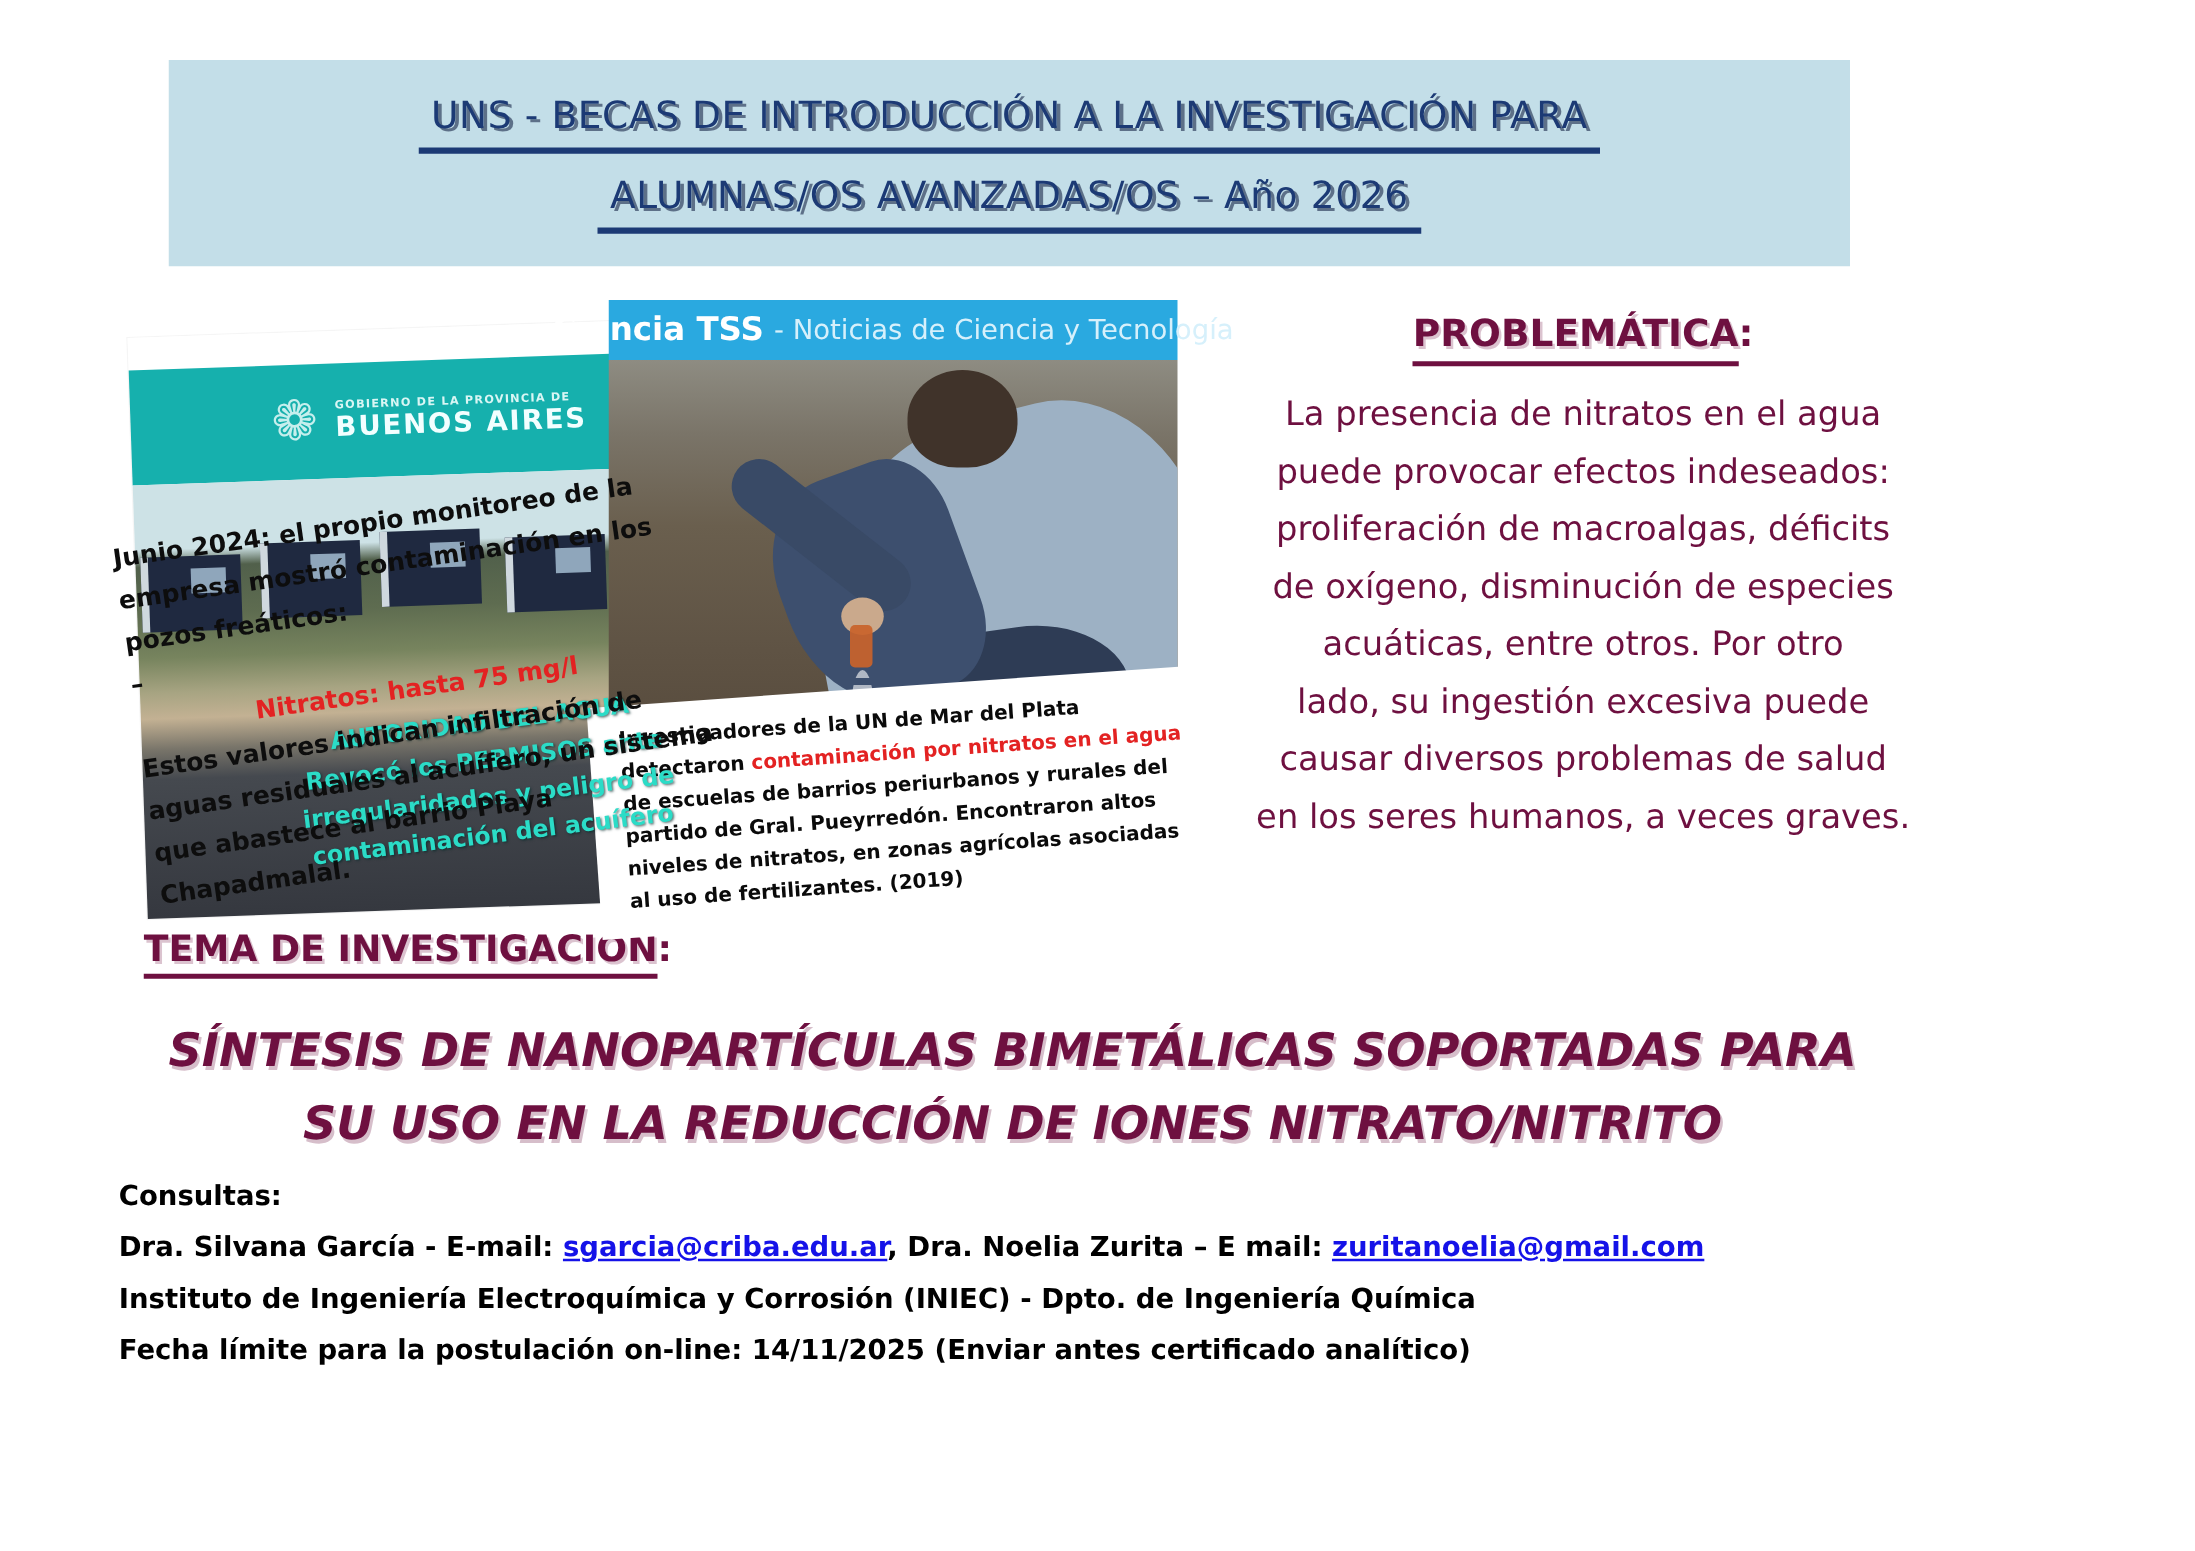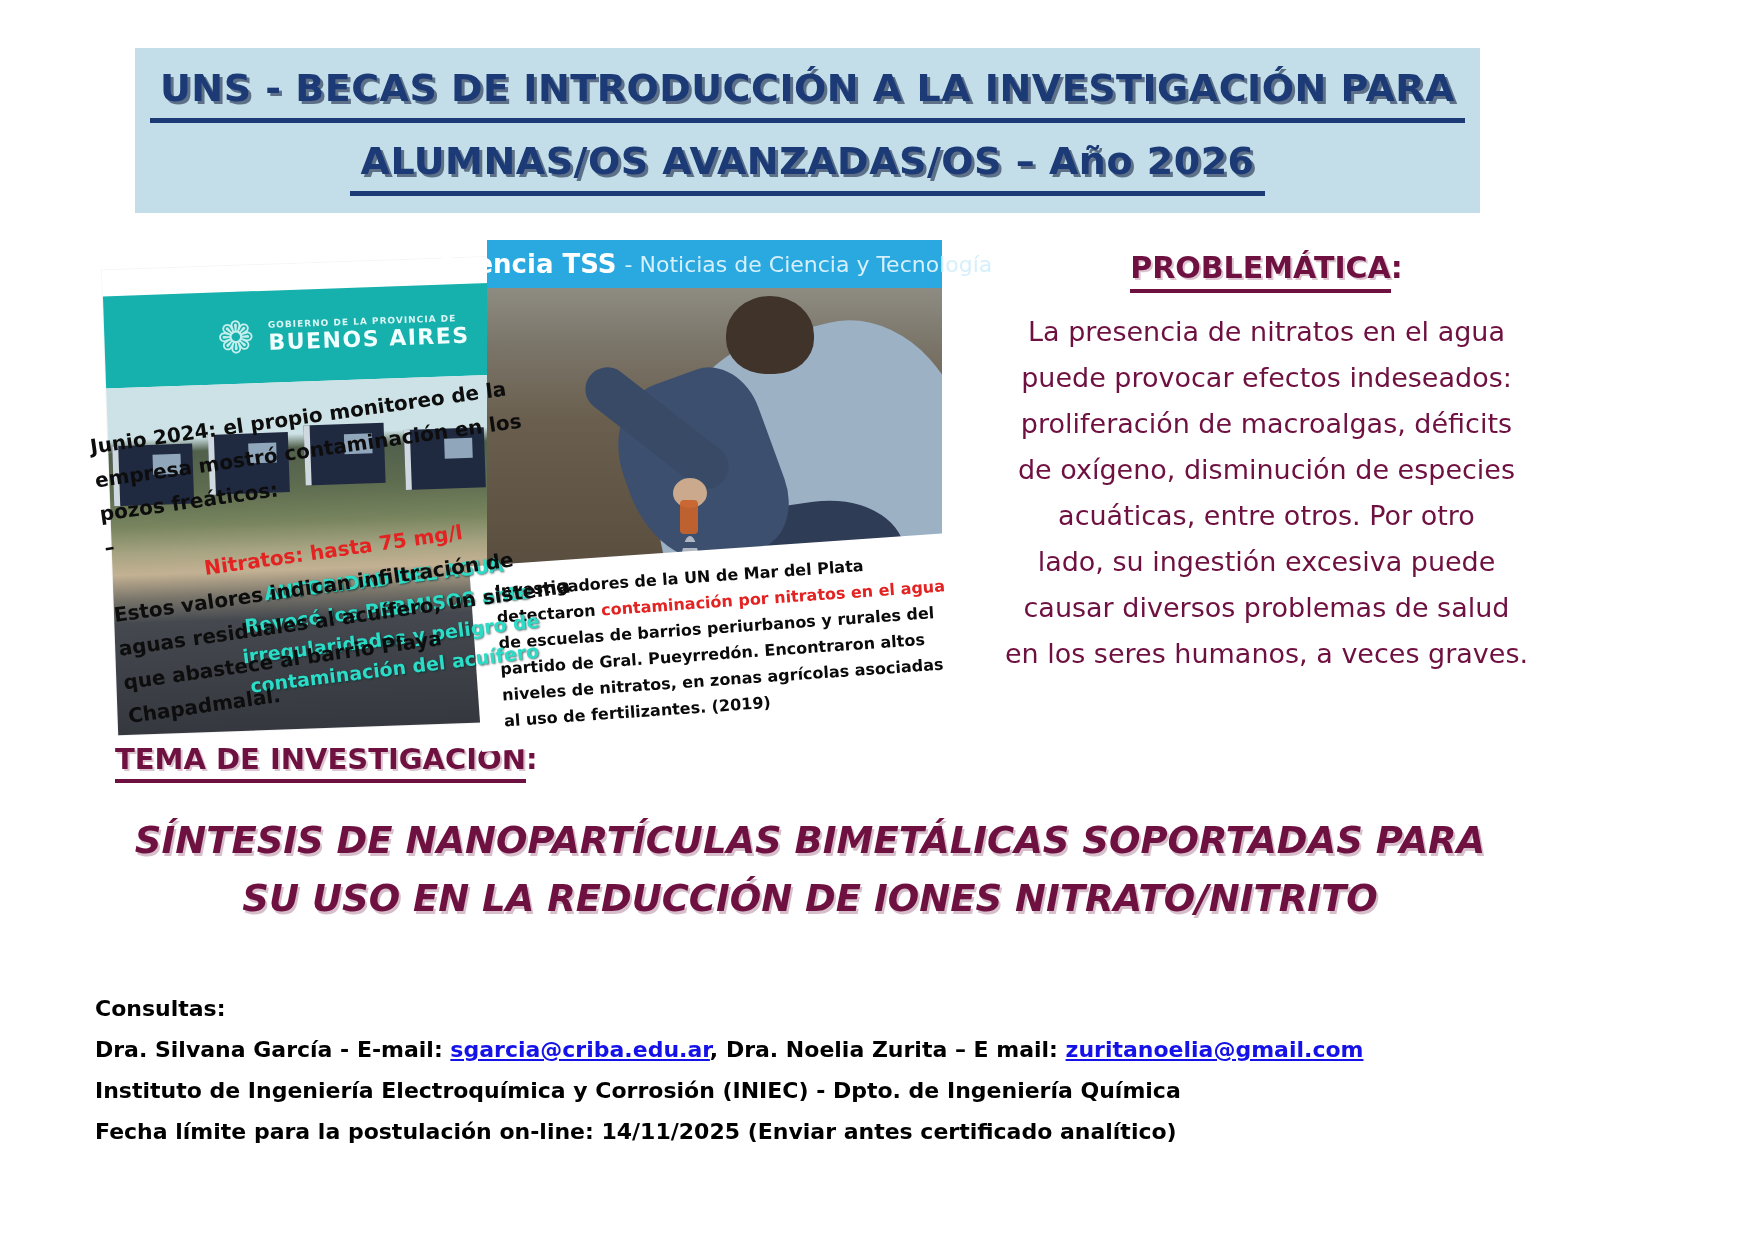"UNS - BECAS DE INTRODUCCIÓN" .banner-line { font-size: 38px -> 30px; font-weight: bold -> normal }
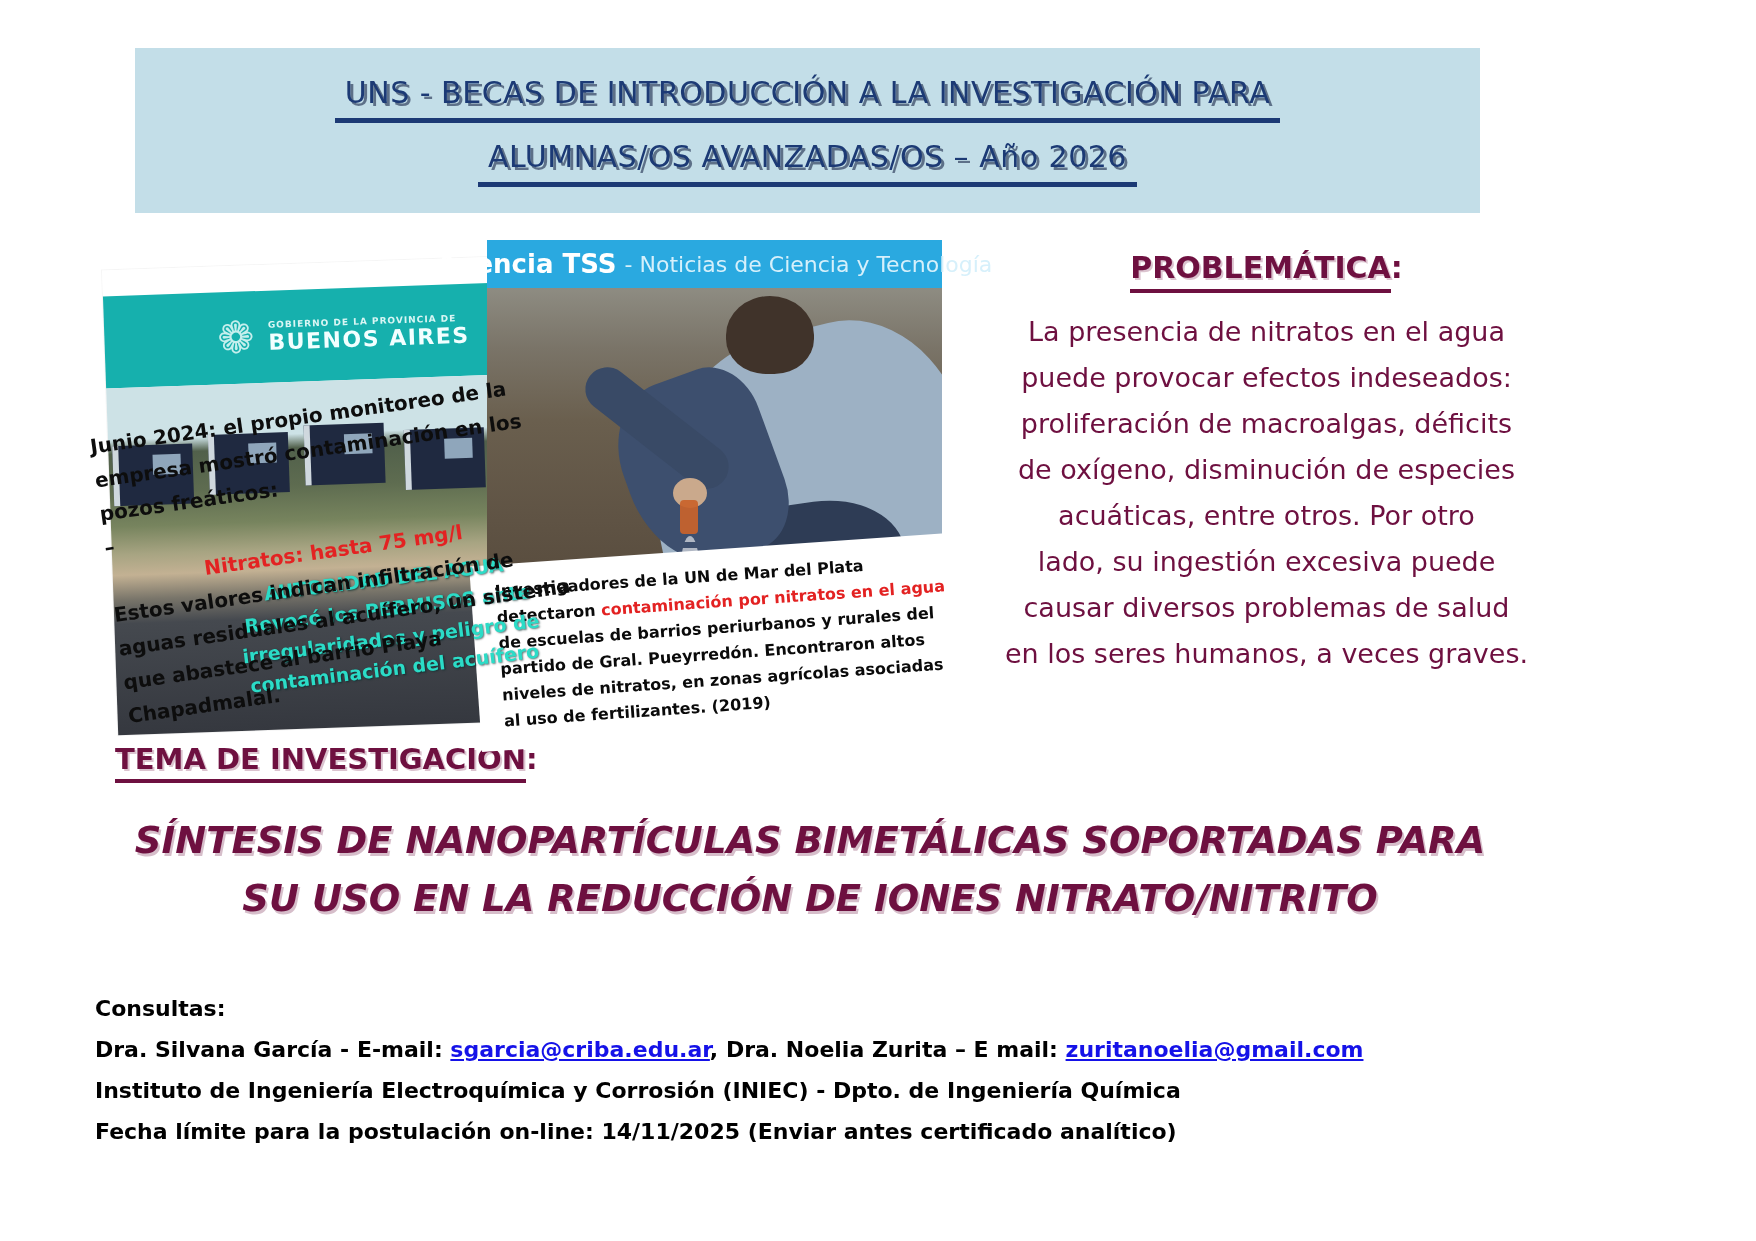"Agencia TSS" span.b1 { text: Agencia -> Ciencia }
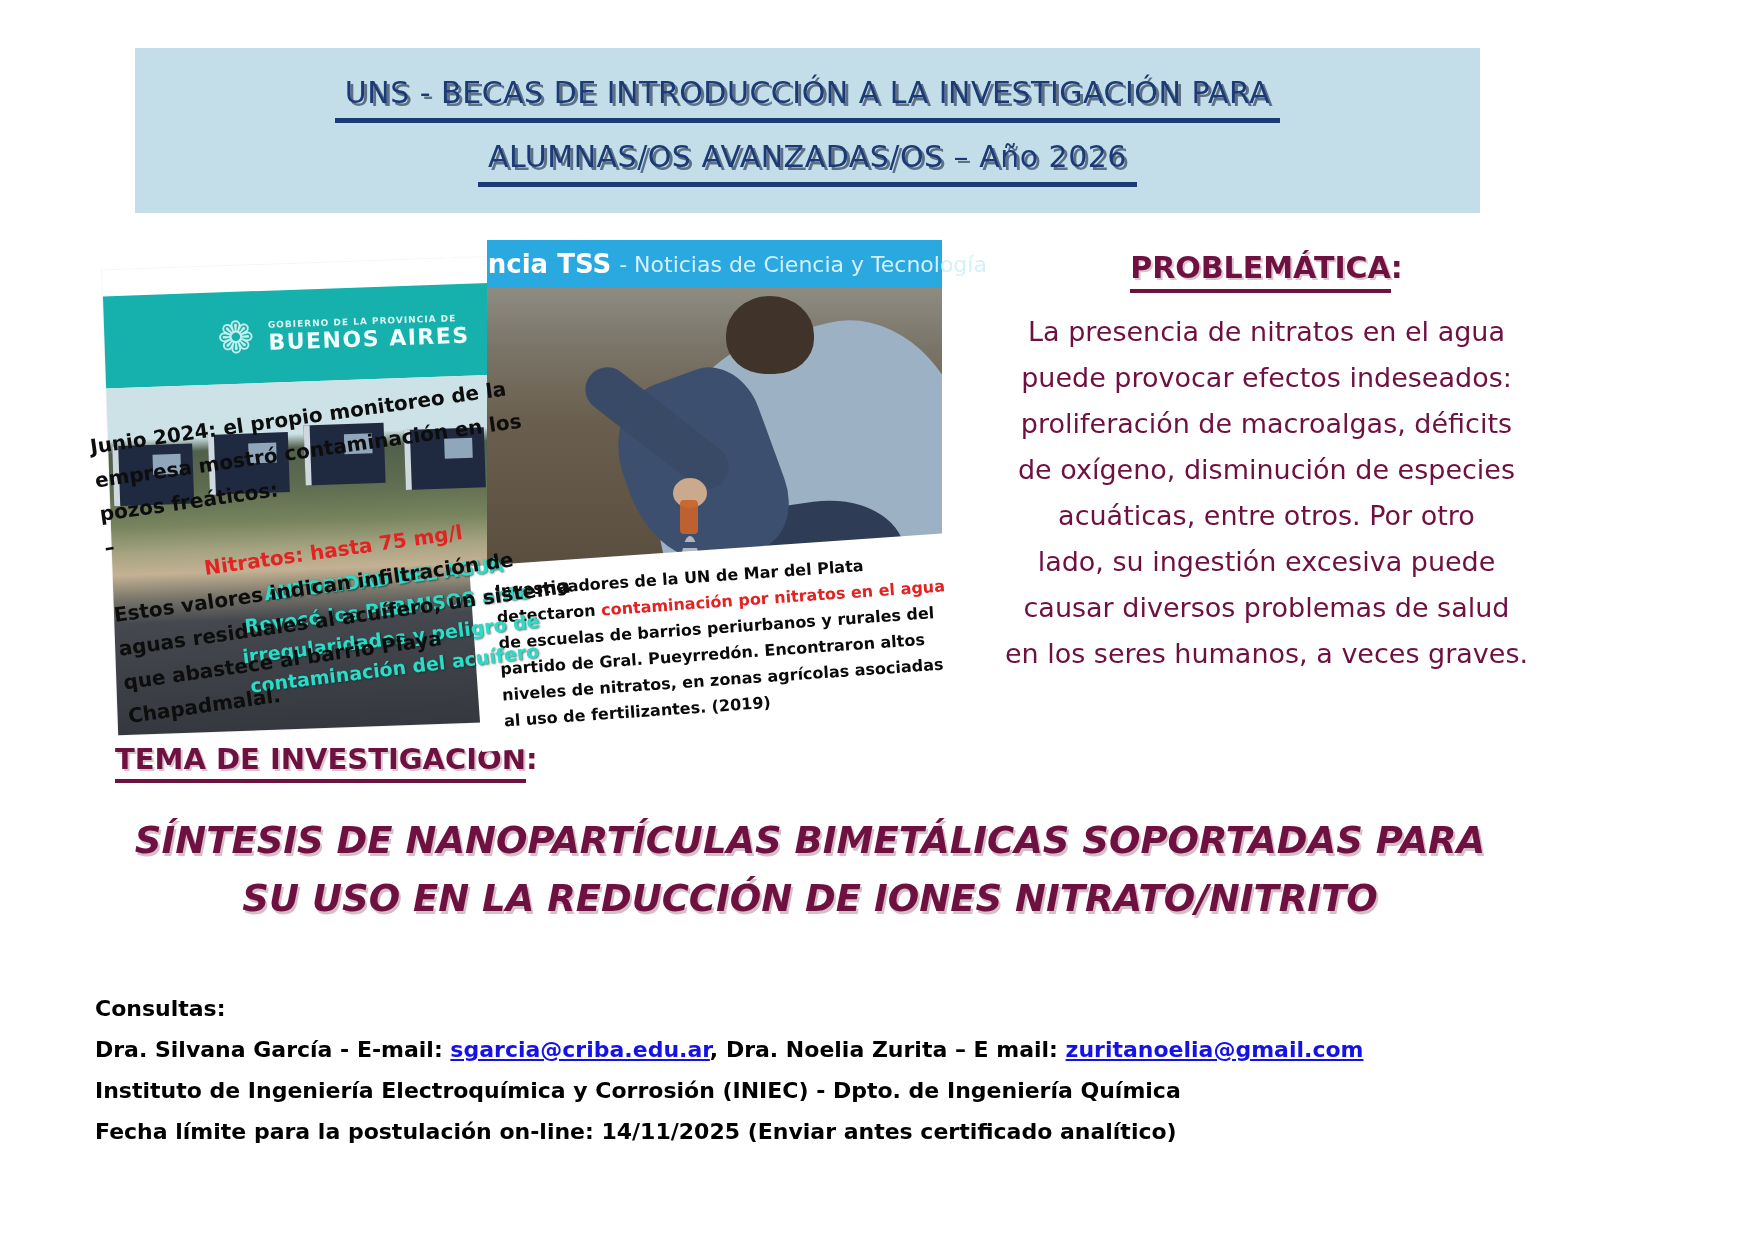"Consultas:" .consultas { top: 988px -> 937px }
